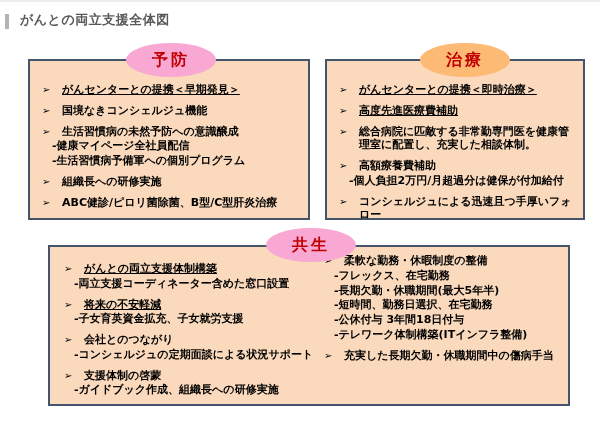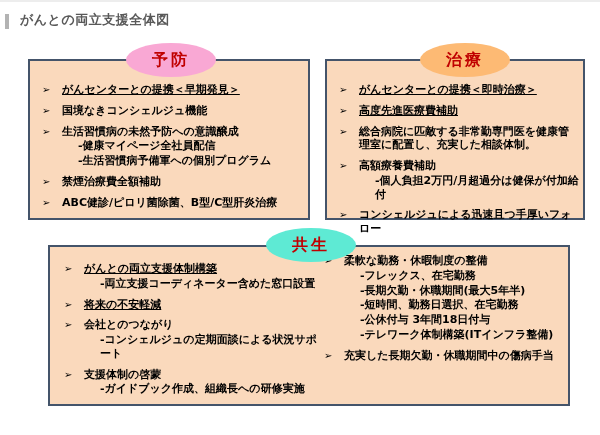"-健康マイページ全社員配信" .sub { margin-left: 38px -> 12px }
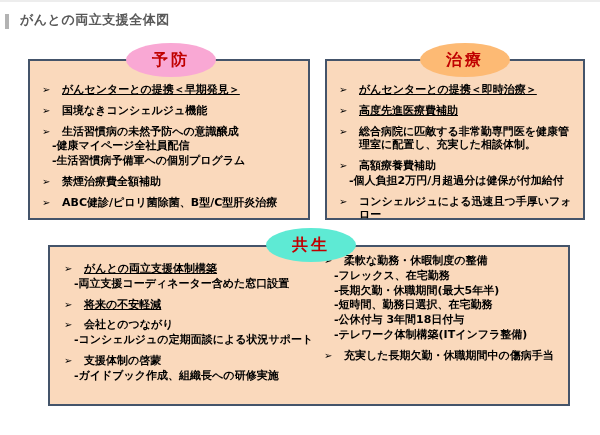"禁煙治療費全額補助" span.t { text: 禁煙治療費全額補助 -> 組織長への研修実施 }
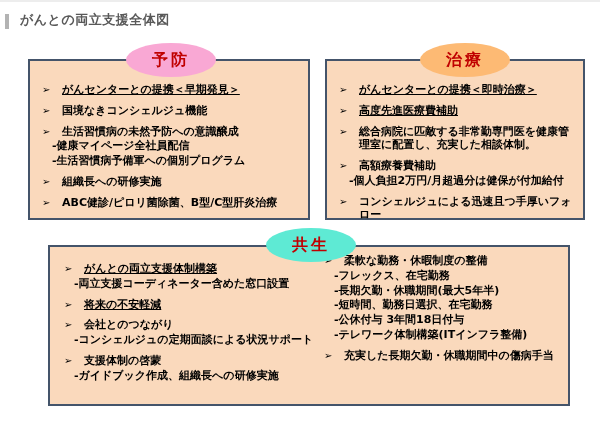"共生" .oval-coexistence { background: #5eead4 -> #f9a8d4 }
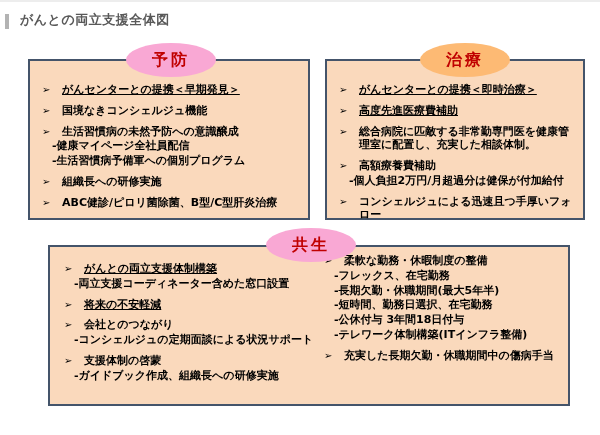"-子女育英資金拡充、子女就労支援" div.sub { html: none -> <div>-子女育英資金拡充、子女就労支援</div> }
